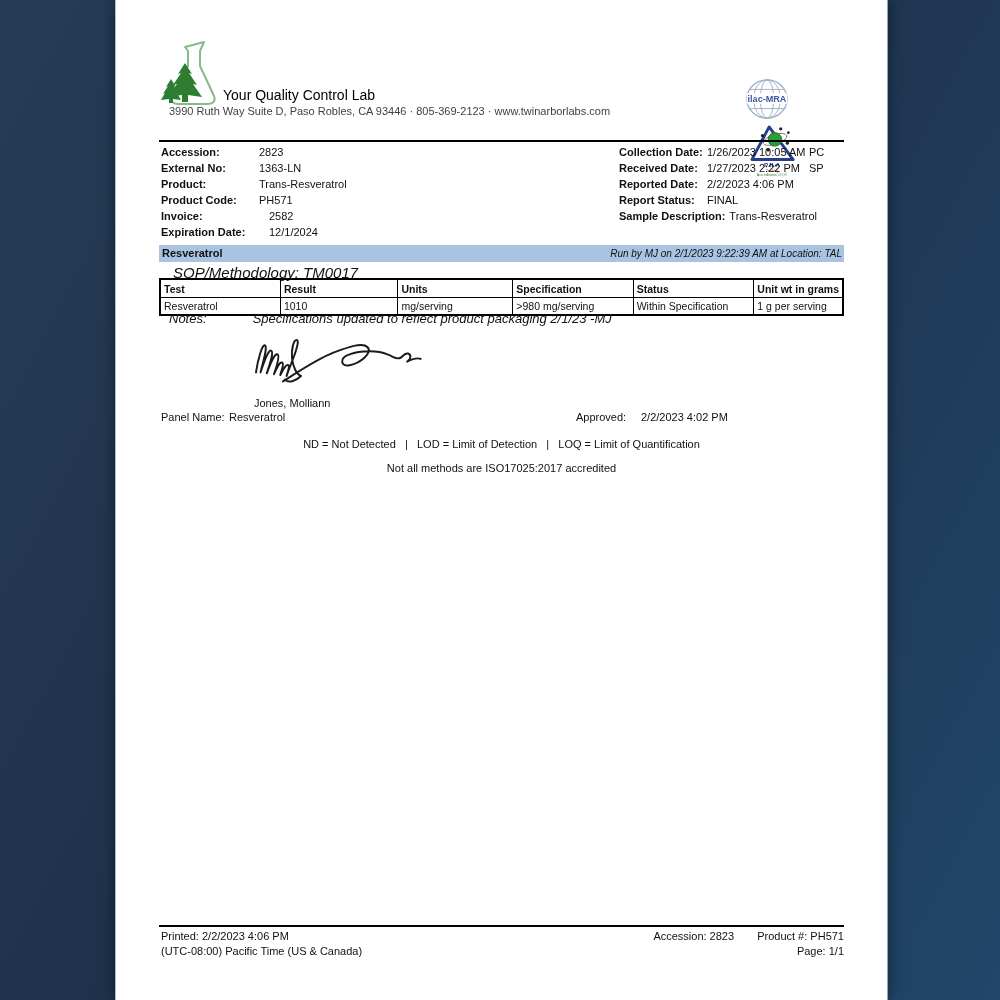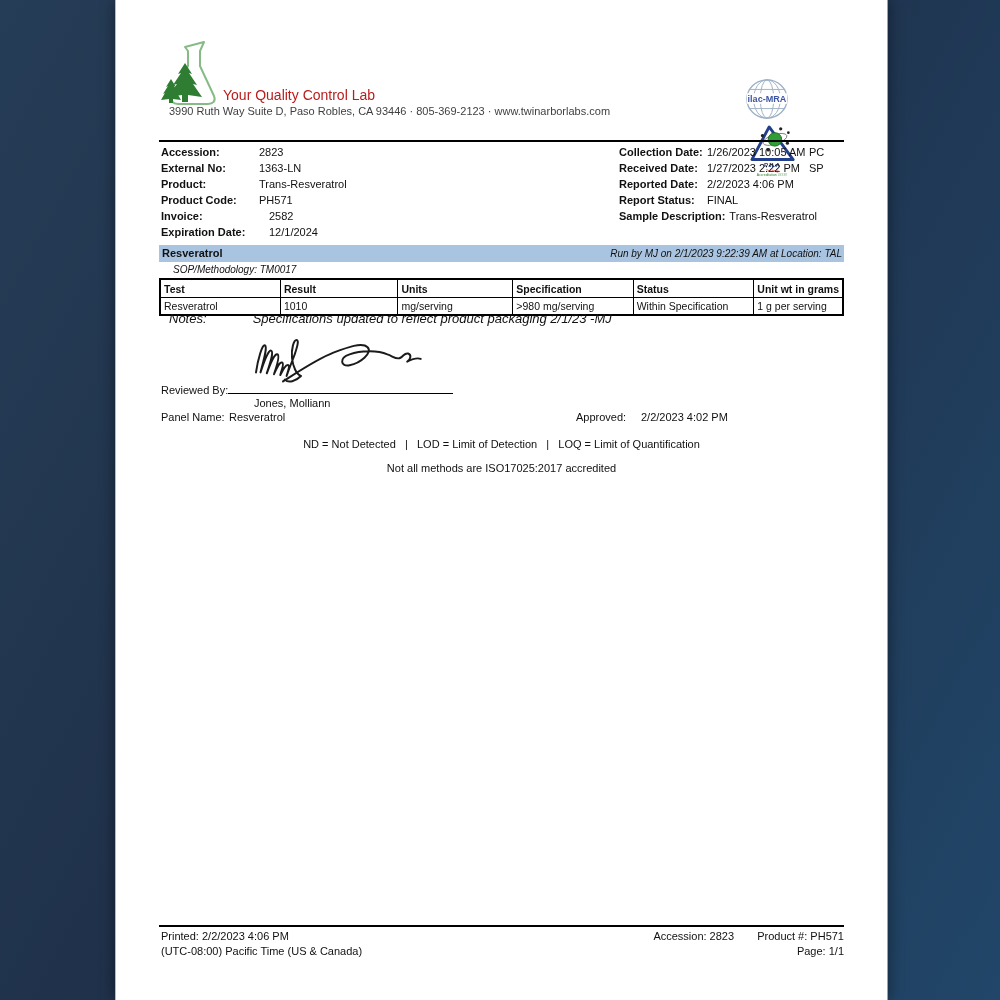"Your Quality Control Lab" .tagline { color: #b91c1c -> #000000 }
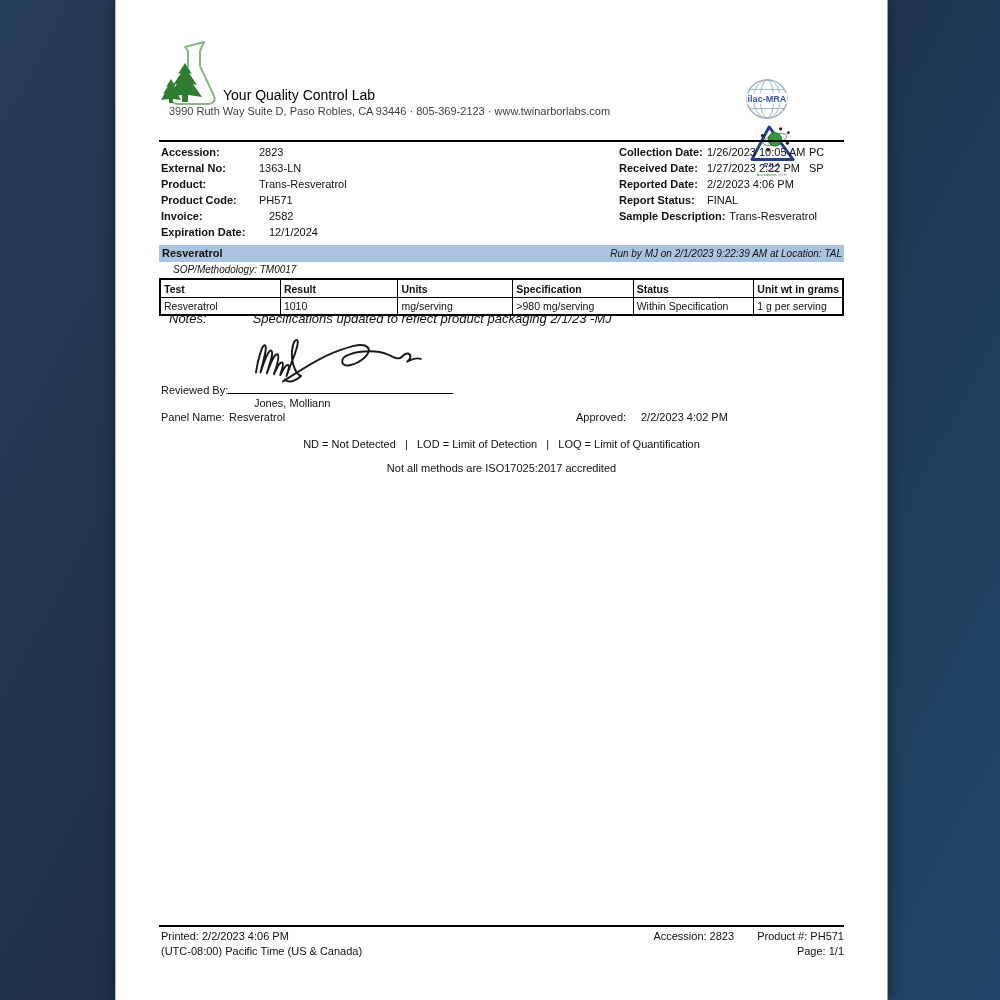"SOP/Methodology: TM0017" .sop { font-size: 10px -> 15px }
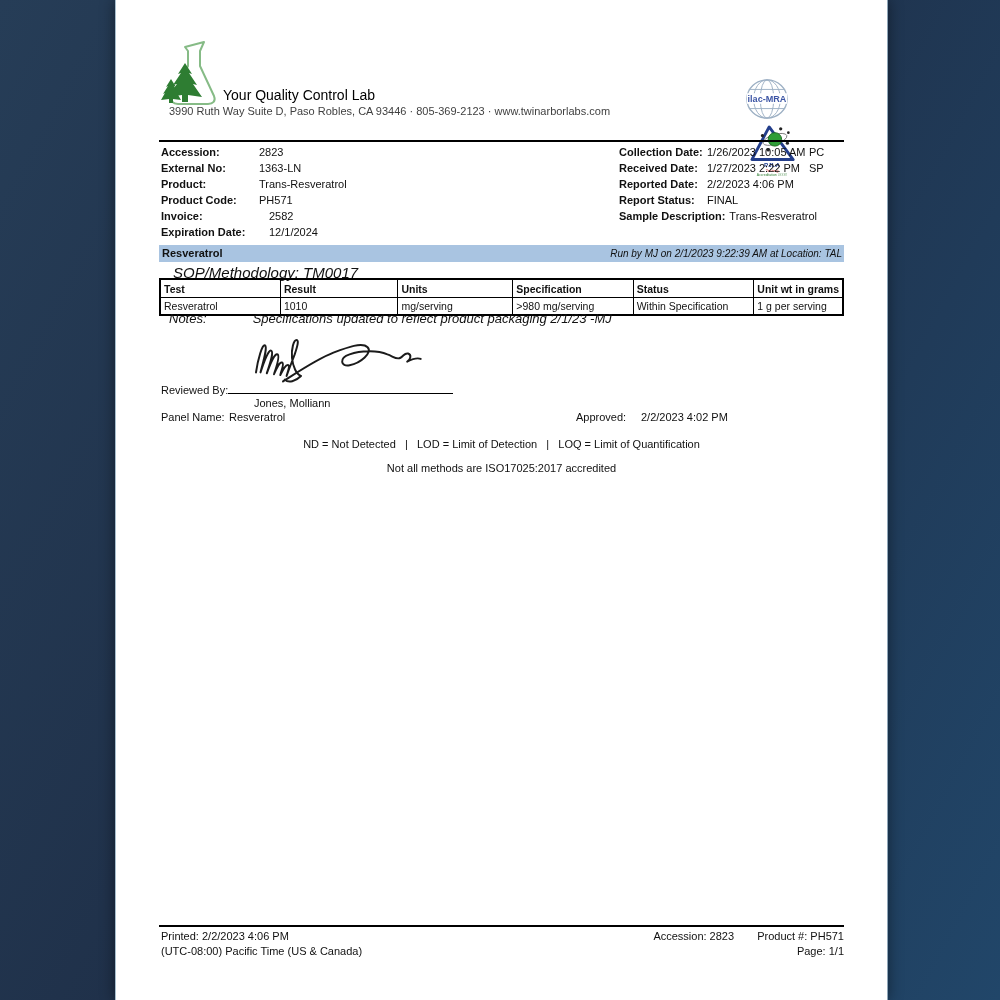"Reviewed By:" div.abs { html: <div> <span>Reviewed By:</span><span></span> </div> -> none }
